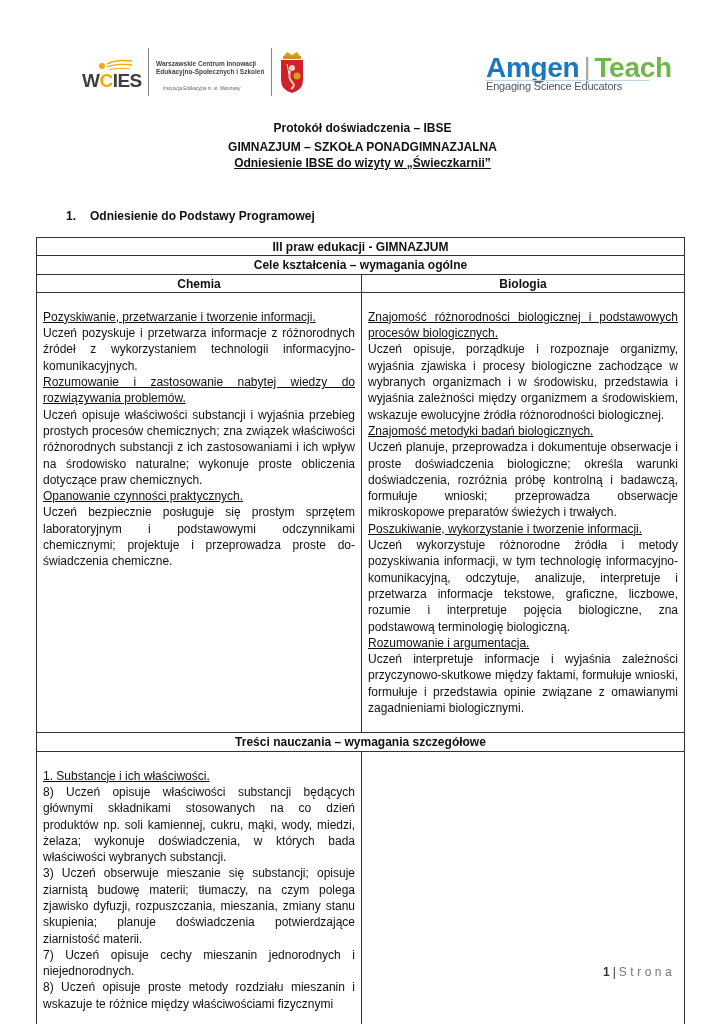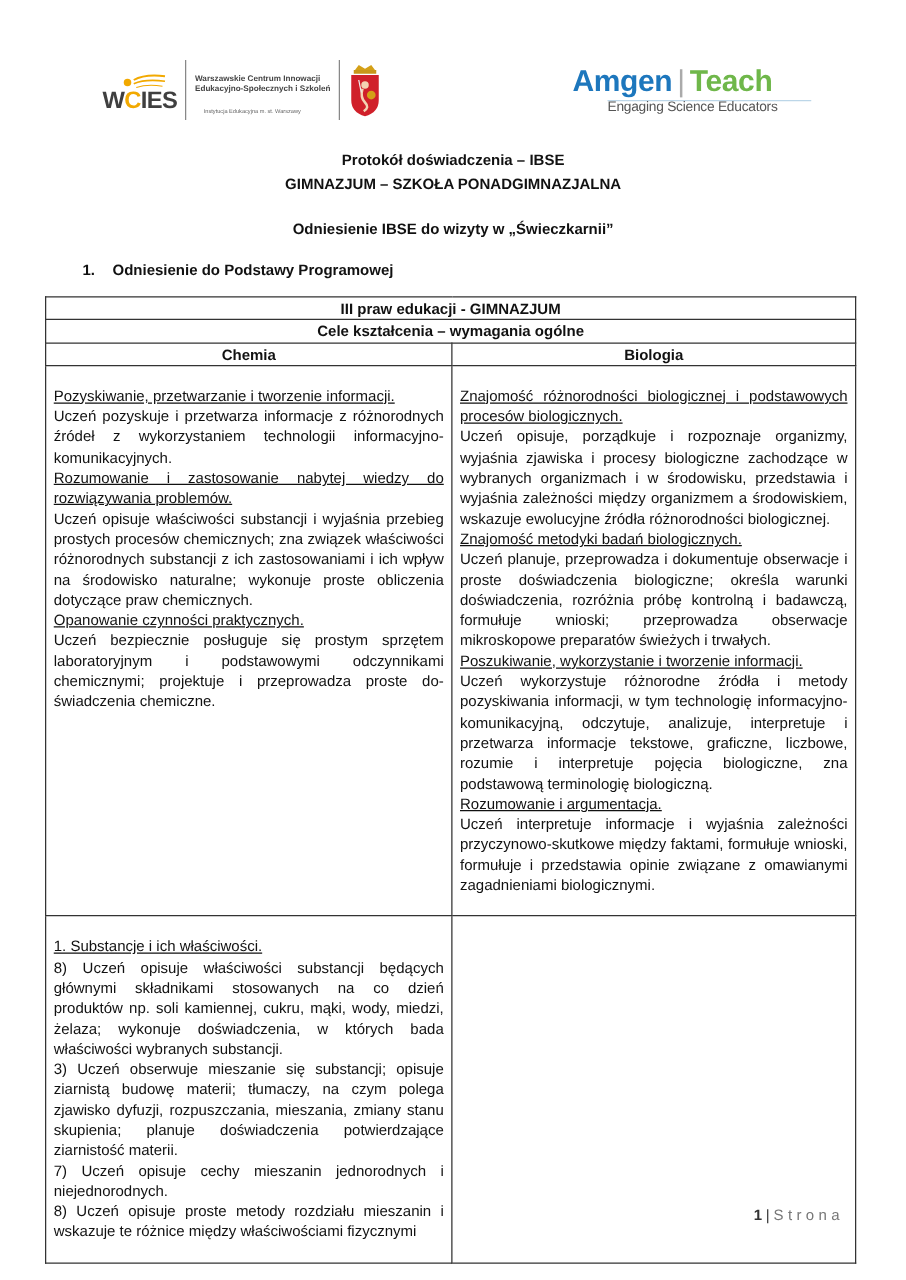"Amgen | Teach" .amgen { font-size: 24px -> 28px; left: 458px -> 486px }
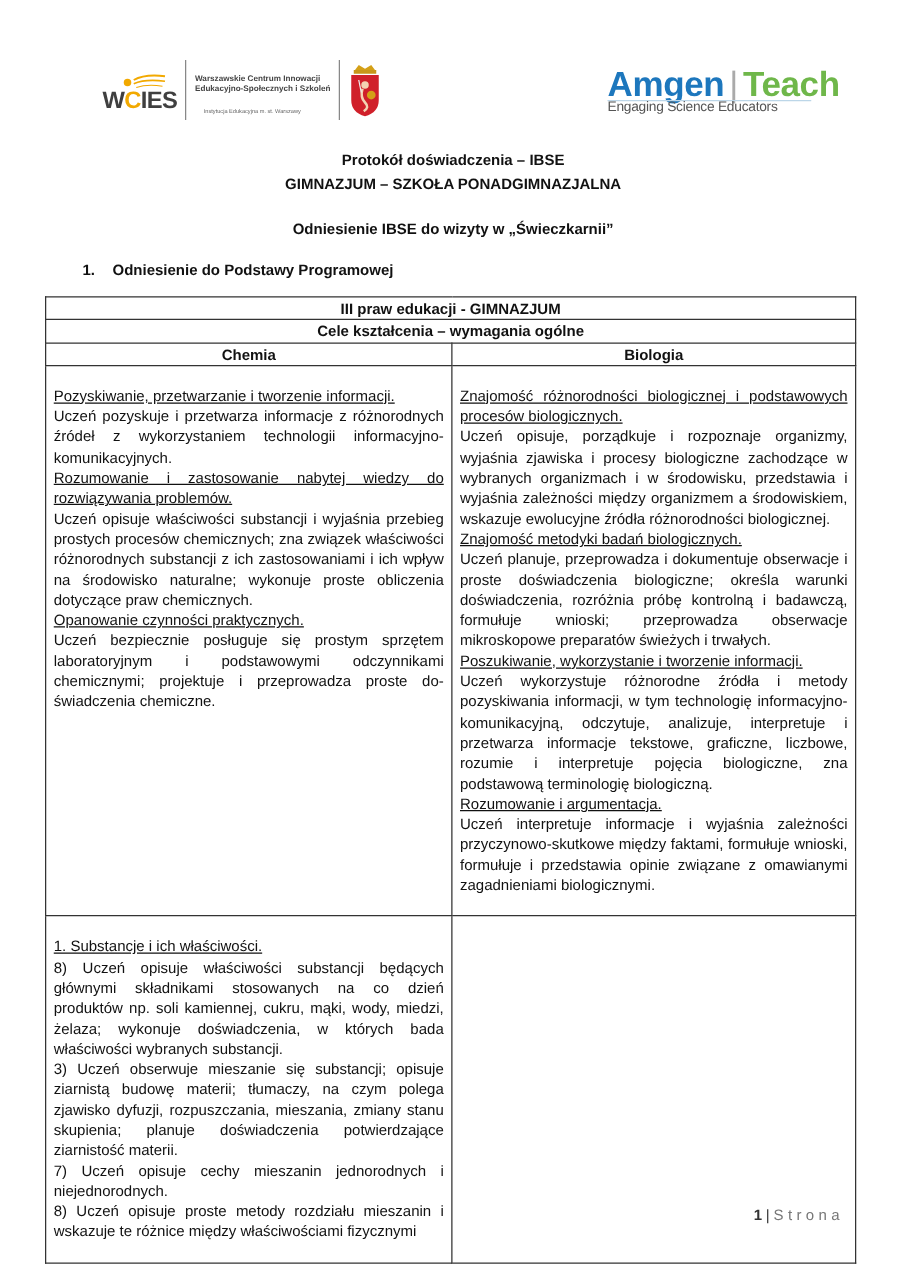"Odniesienie IBSE do wizyty w" .t3 { text-decoration: none -> underline; top: 176px -> 156px }
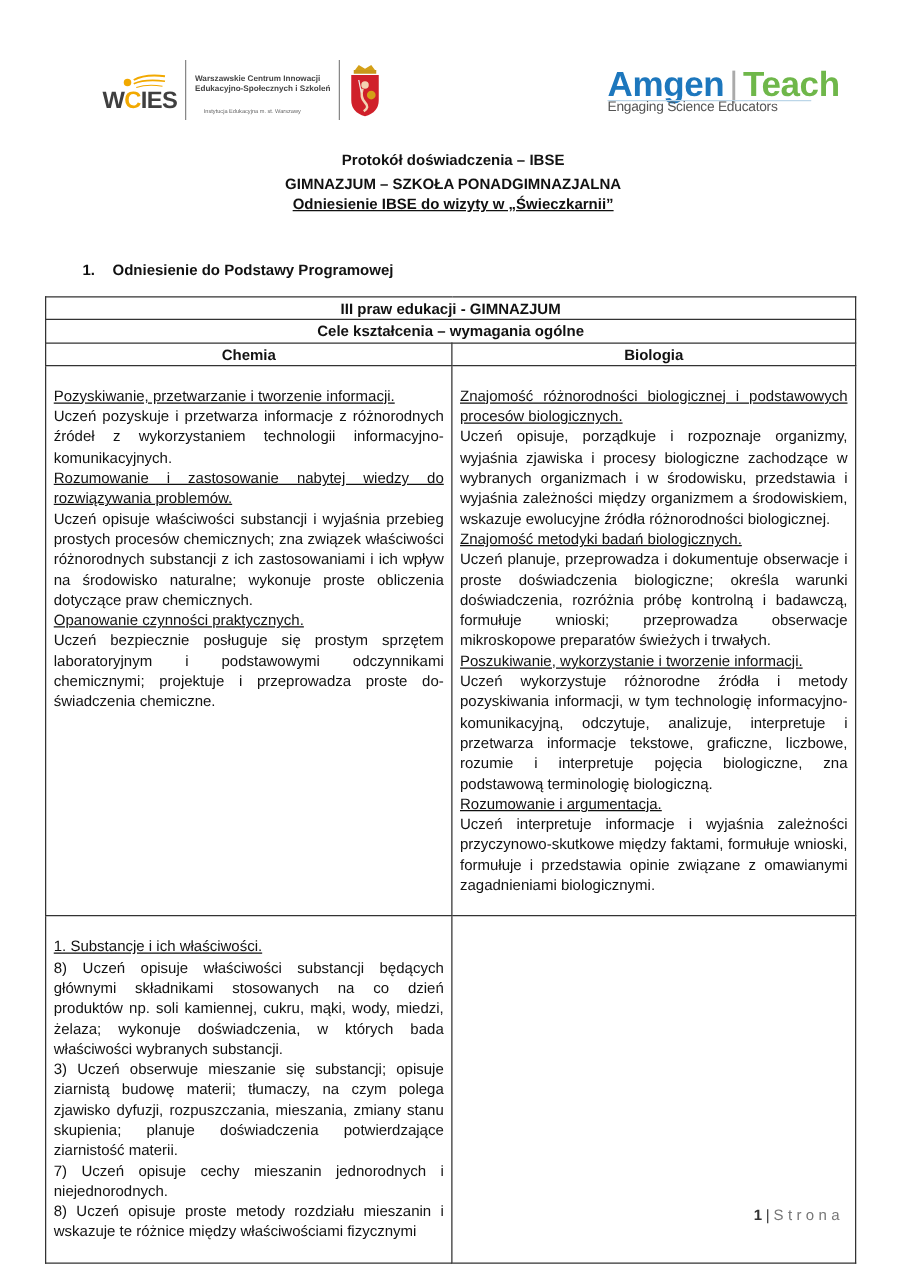"Treści nauczania – wymagania szczegółowe" tr { html: none -> <tr> <td>Treści nauczania – wymagania szczegółowe</td> </tr> }
